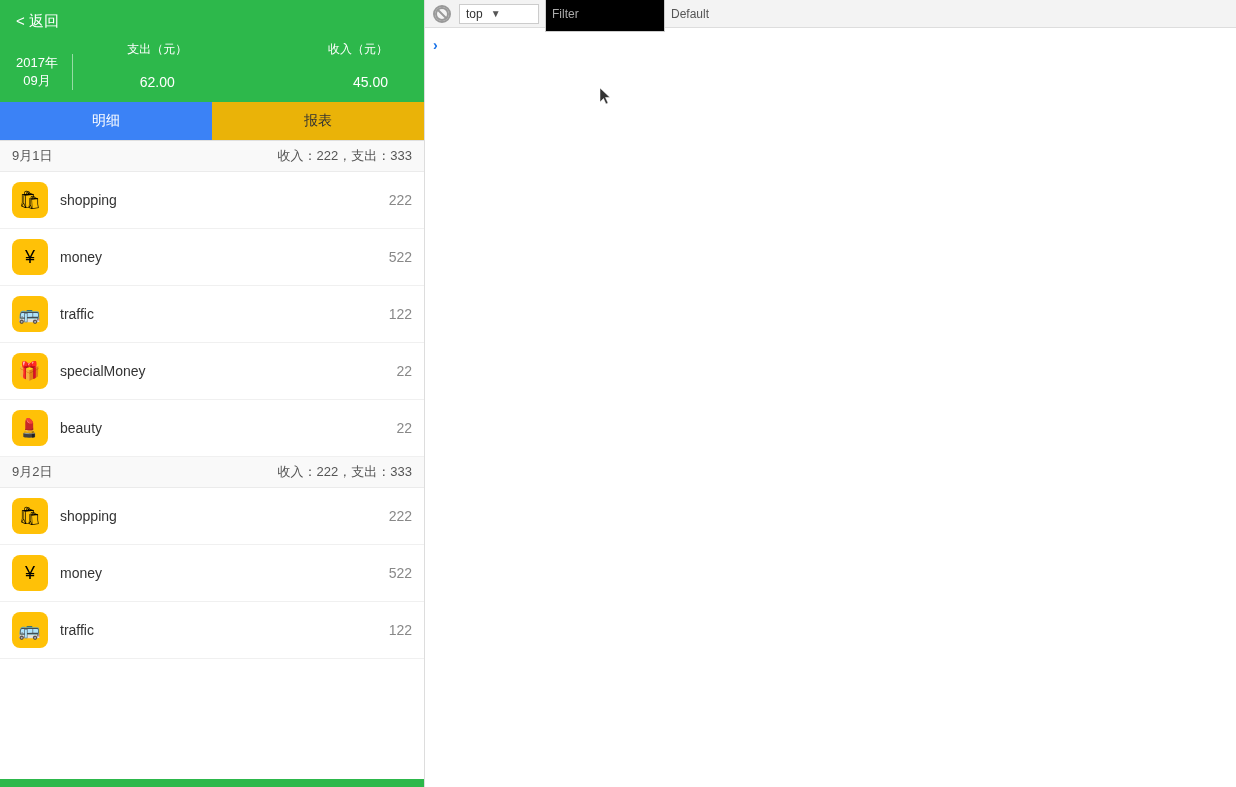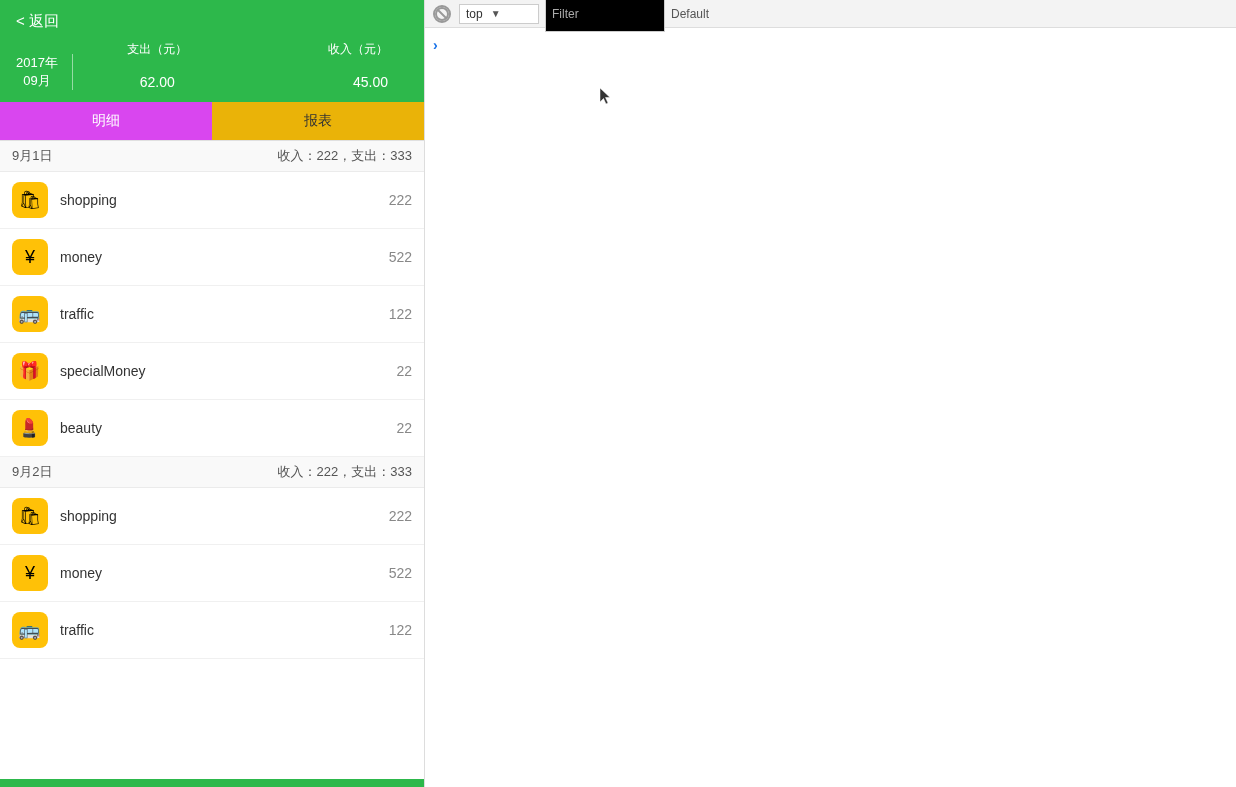"明细" .tab-item.active { background: #d946ef -> #3b82f6 }
